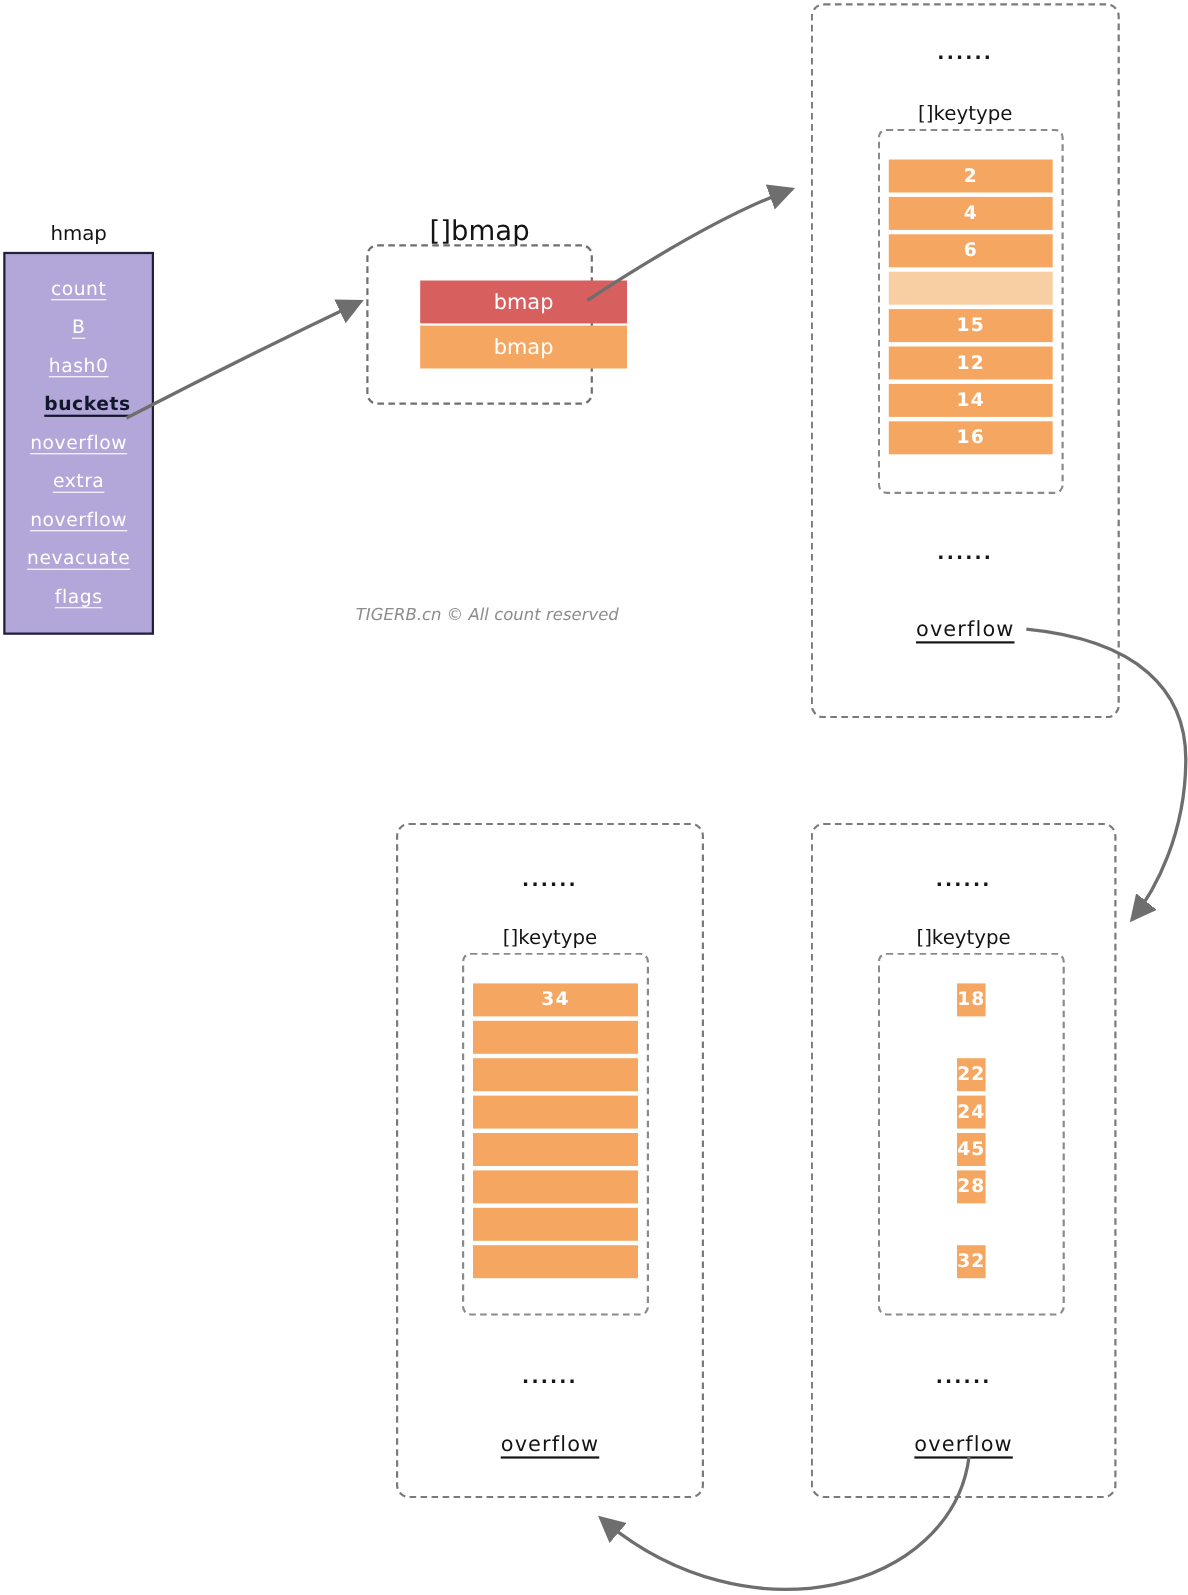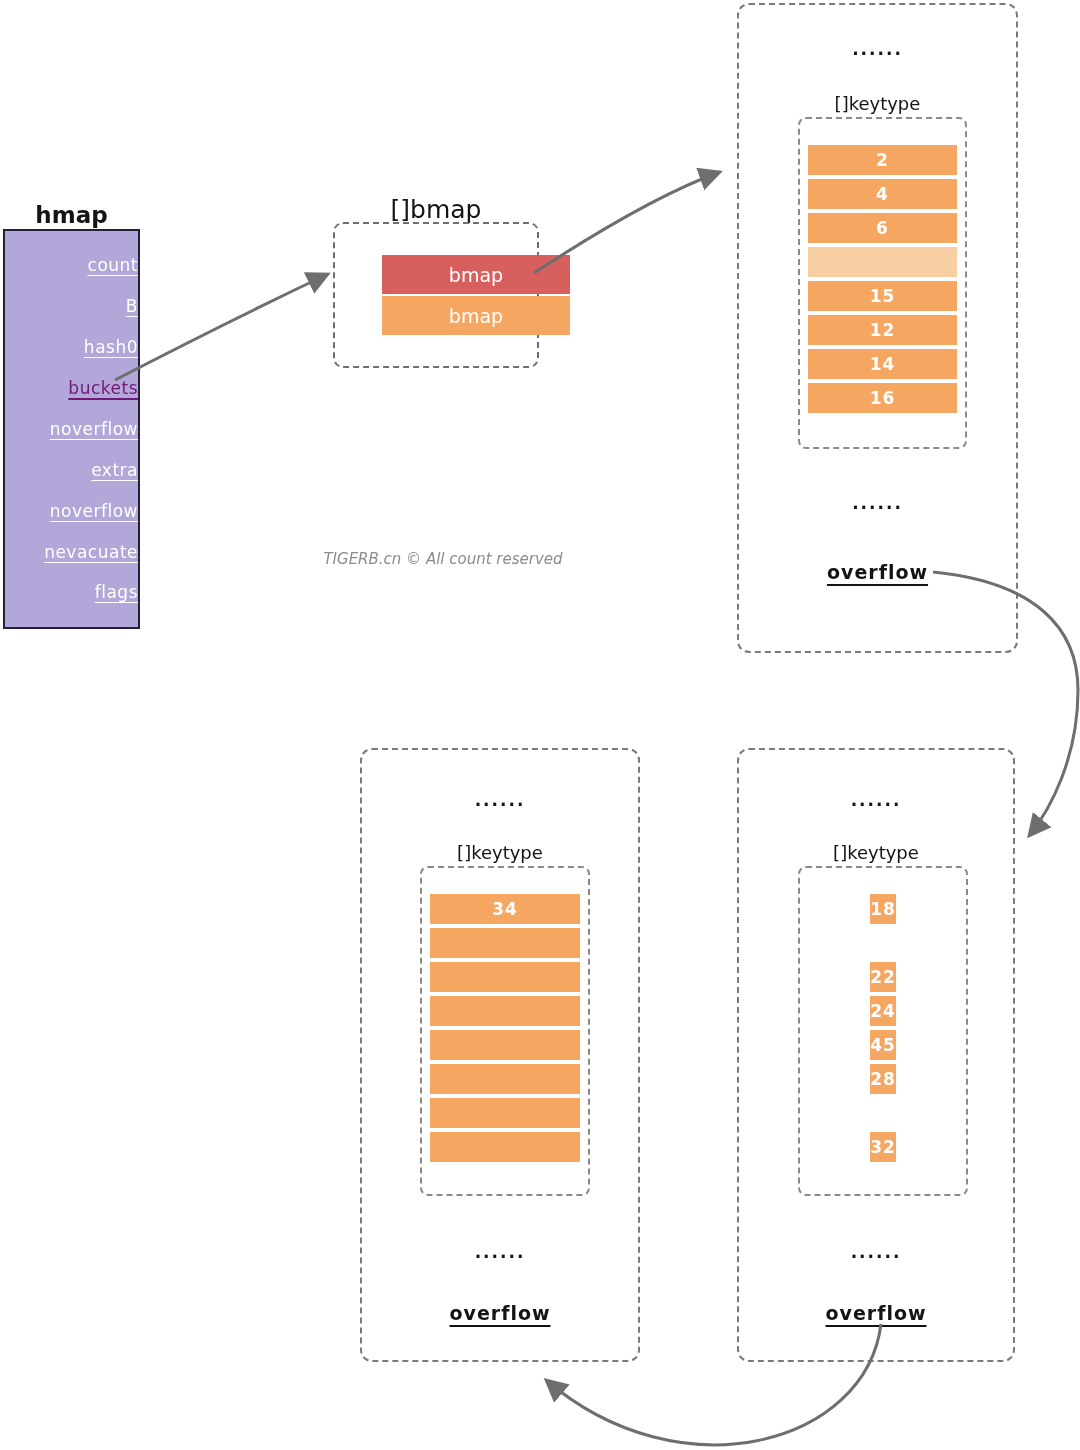"hmap" .hmap-title { font-size: 23px -> 18px; font-weight: 700 -> 400 }
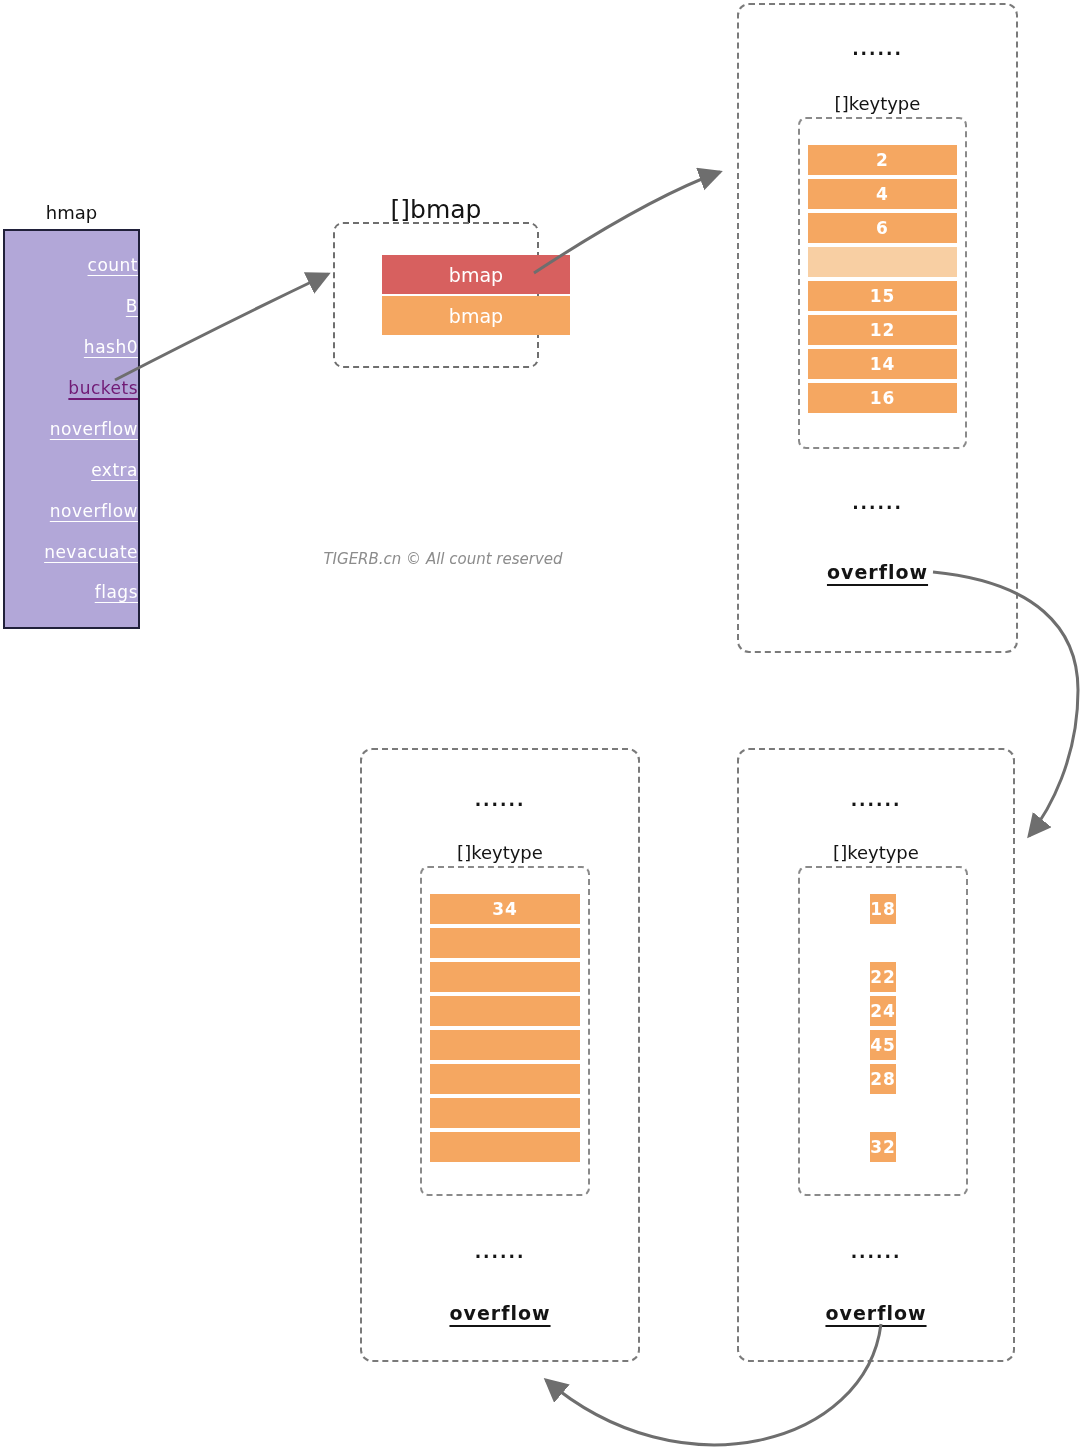"count" .hmap-box { align-items: flex-end -> center; height: 400px -> 348px }
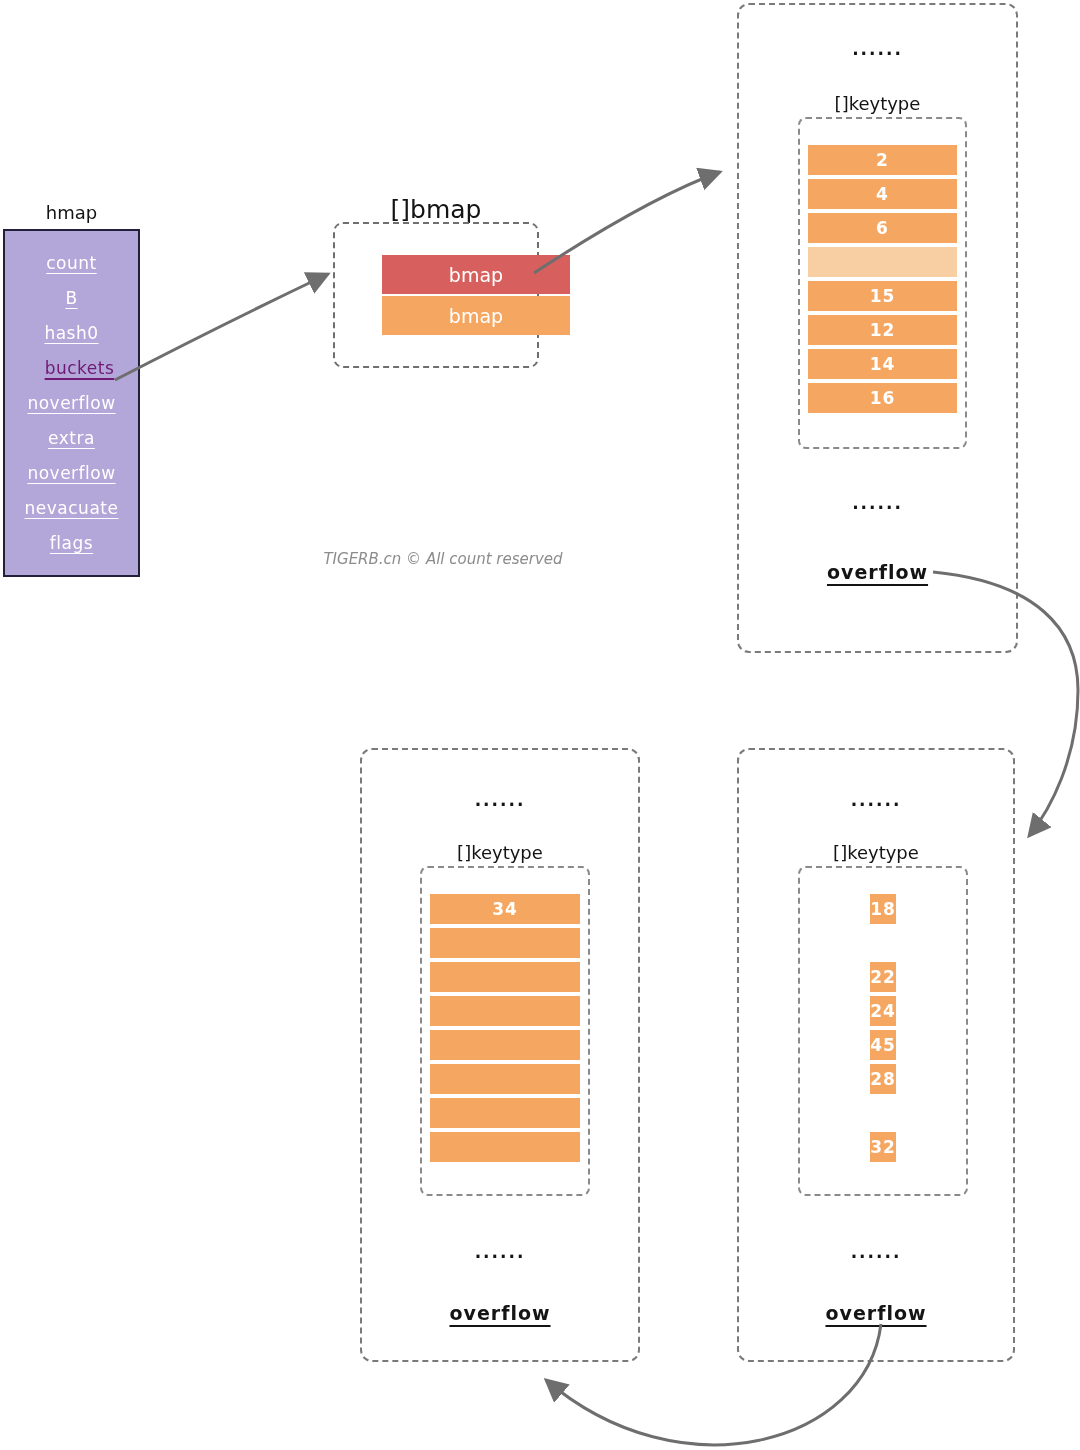"buckets" .hmap-field.highlight { color: #701a75 -> #0f172a; font-weight: normal -> bold }
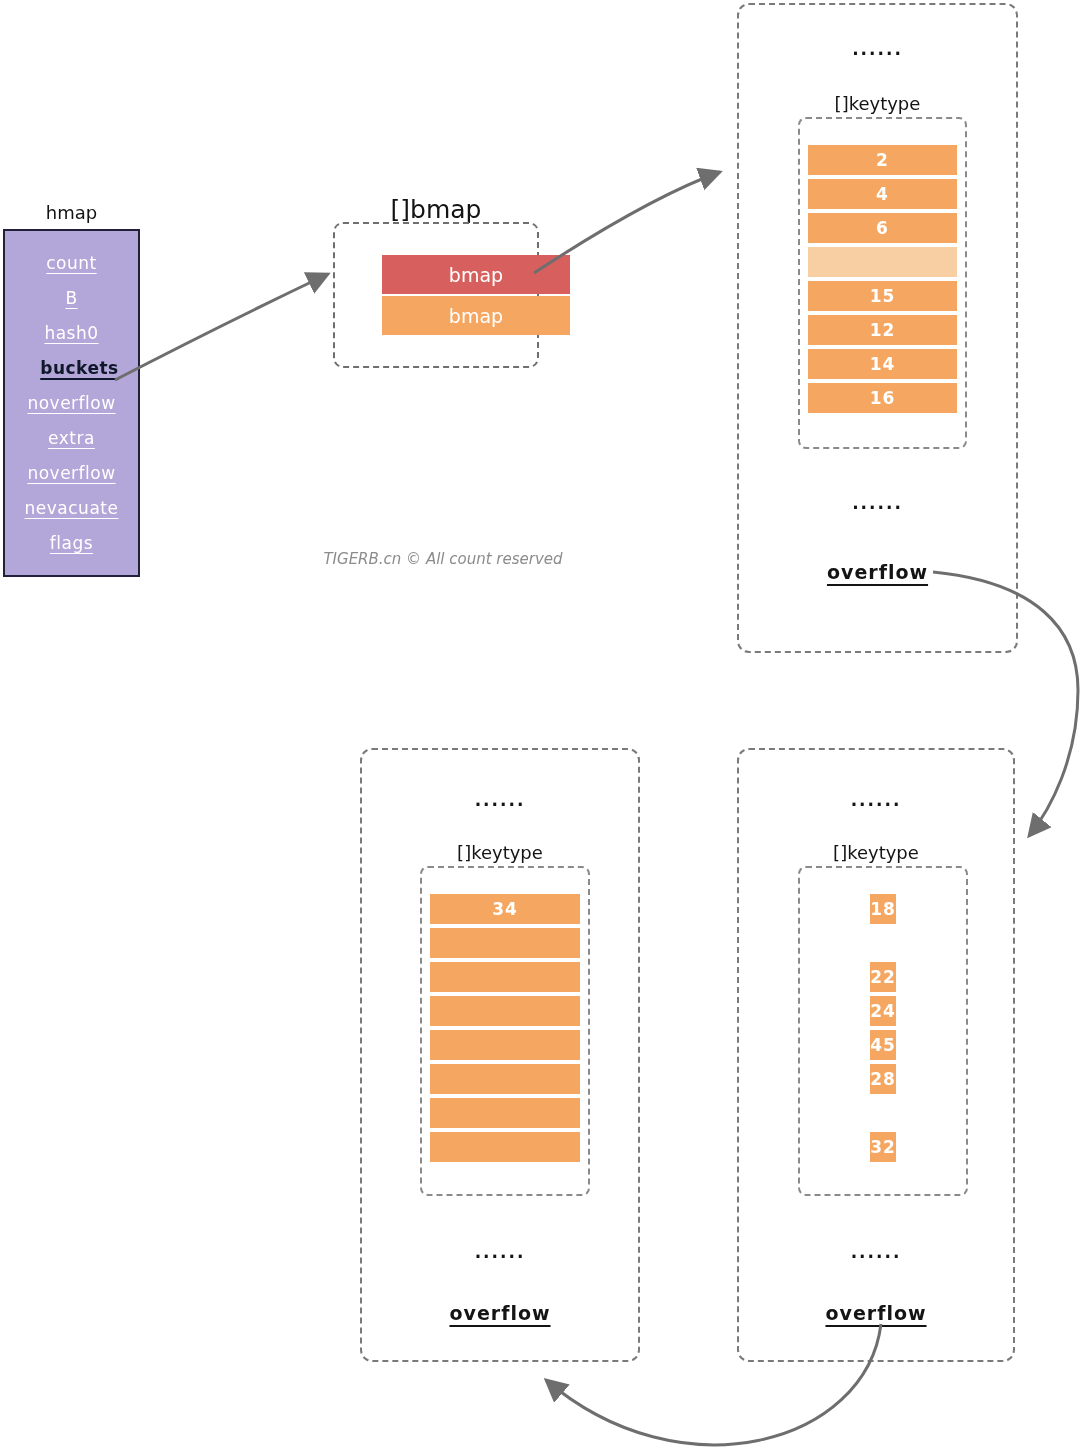"overflow" .overflow-label { font-weight: bold -> normal }
